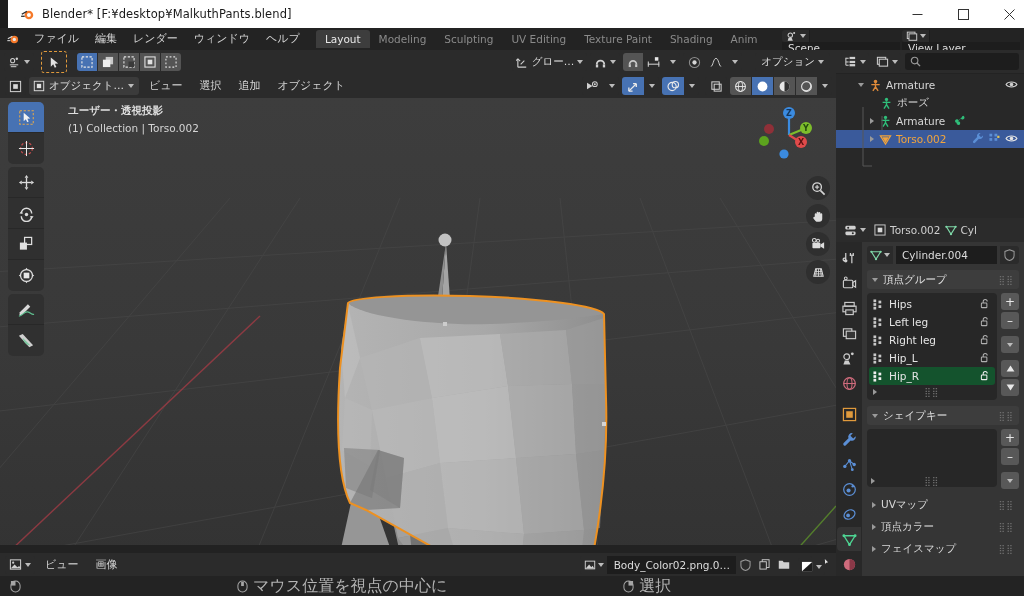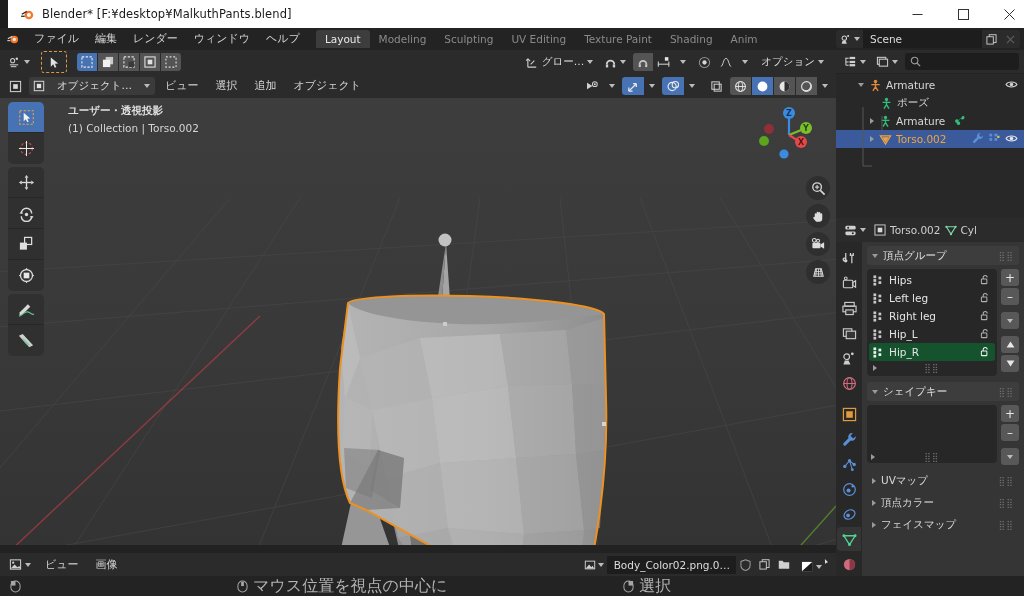"Scene" .idblock { flex-direction: none -> column }
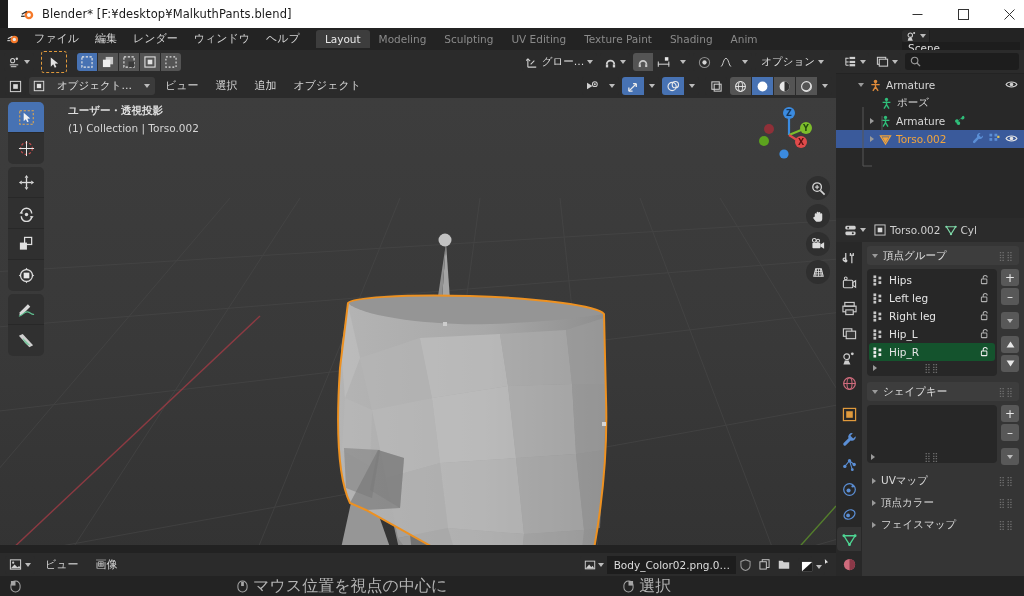"View Layer" div.idblock { html: none -> <div> <div> <svg> <rect></rect> <rect></rect> </svg> <span></span> </div> <div>View Layer</div> <div> <svg> <rect></rect> <rect></rect> </svg> </div> <div> <svg> <line></line> <line></line> </svg> </div> </div> }
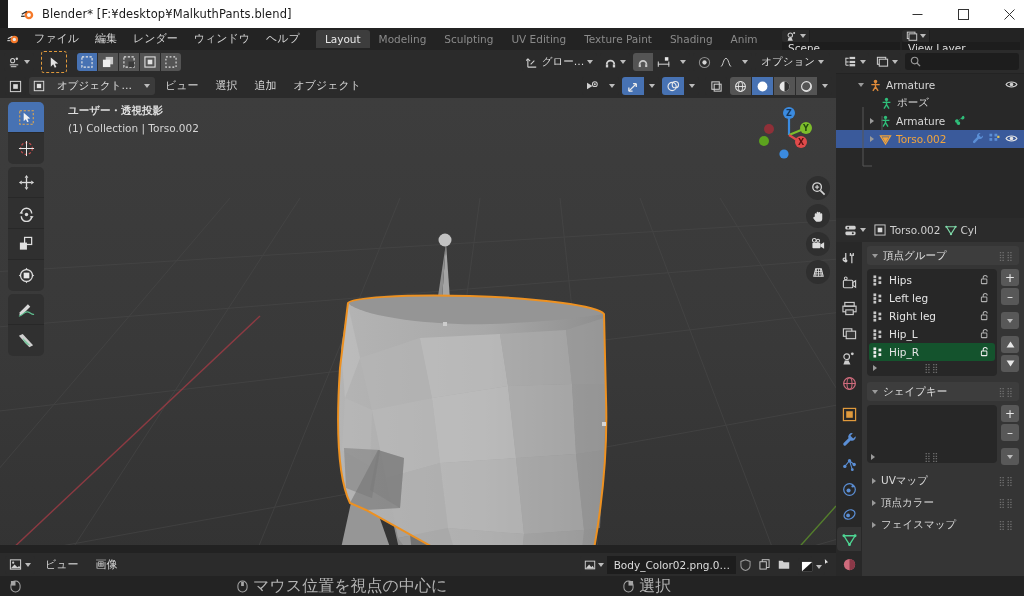"オプション" div.btn-dark { margin-left: none -> 10px }
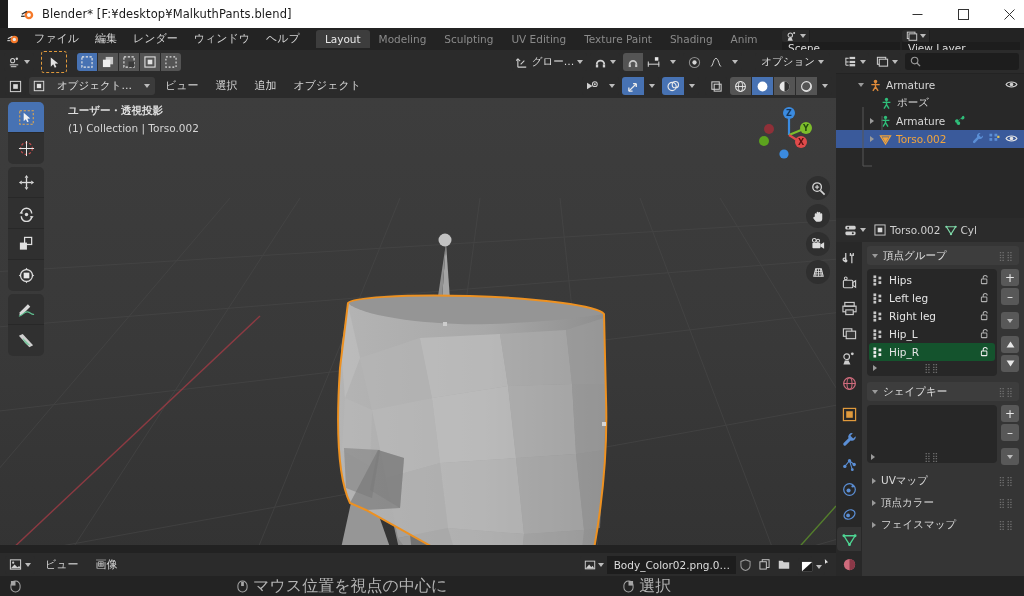"オブジェクト…" .modebox { gap: 12px -> 4px }
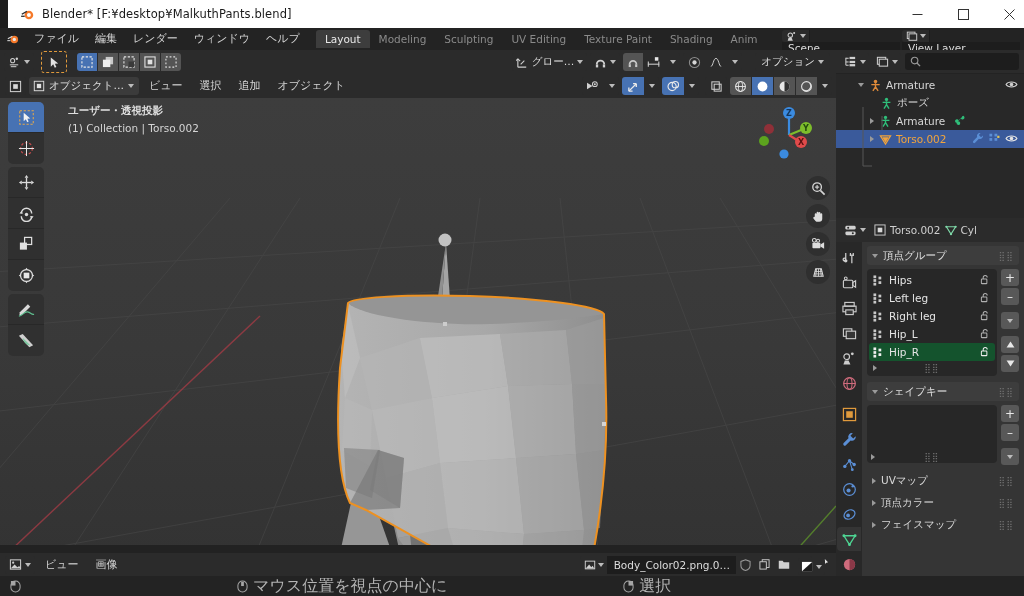"Cylinder.004" div.field-row { html: none -> <div> <div> <svg> <path></path> <circle></circle> <circle></circle> <circle></circle> </svg> <span></span> </div> <div>Cylinder.004</div> <div> <svg> <path></path> </svg> </div> </div> }
